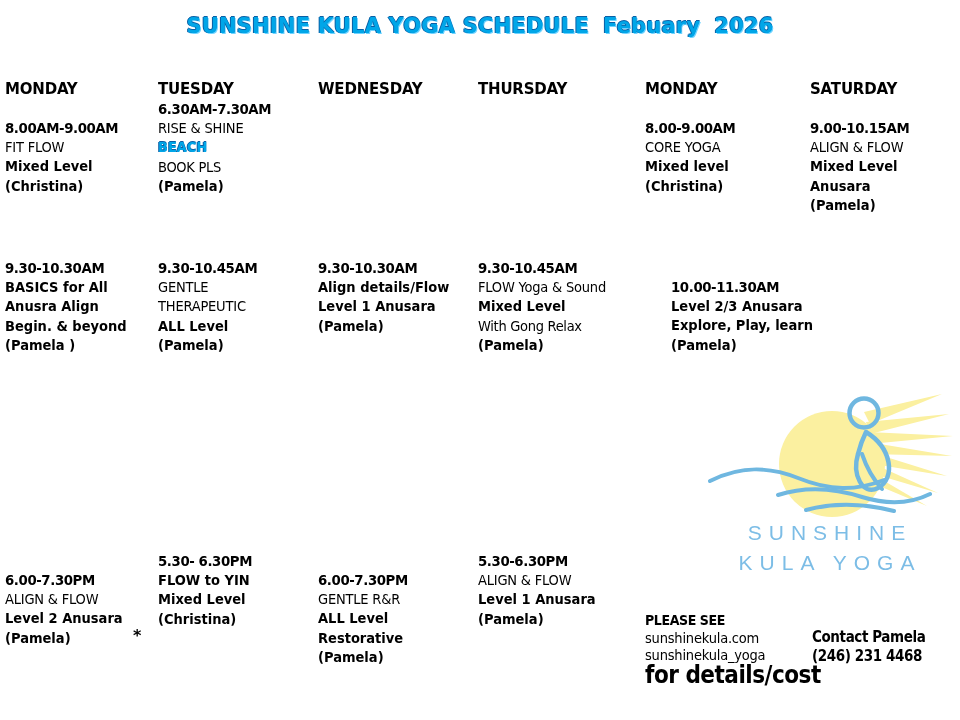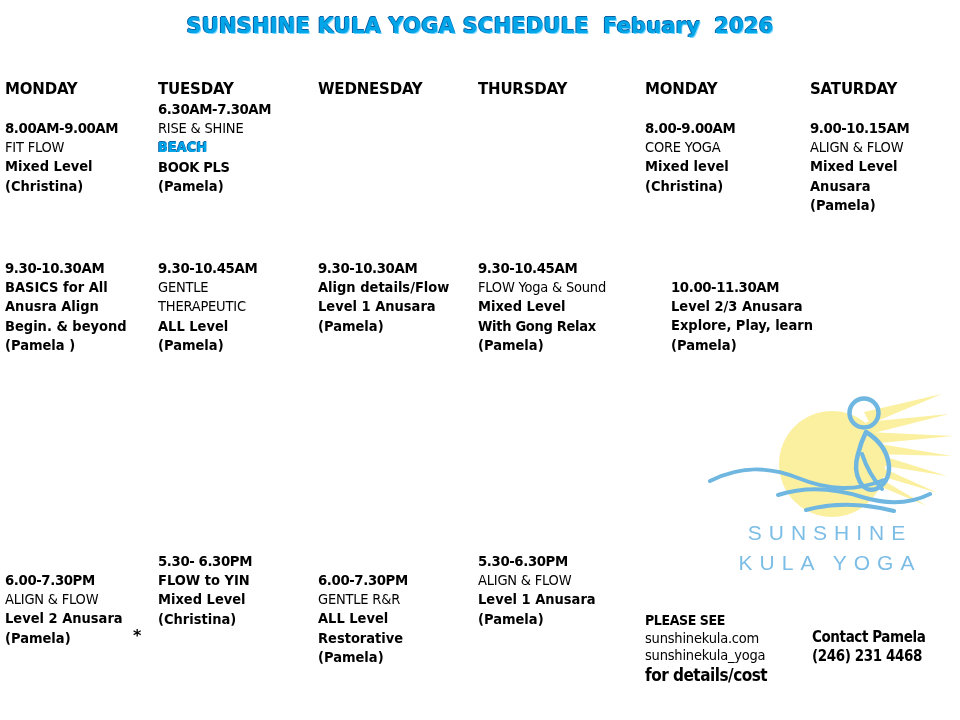"BOOK PLS" .line.semib { font-weight: bold -> normal }
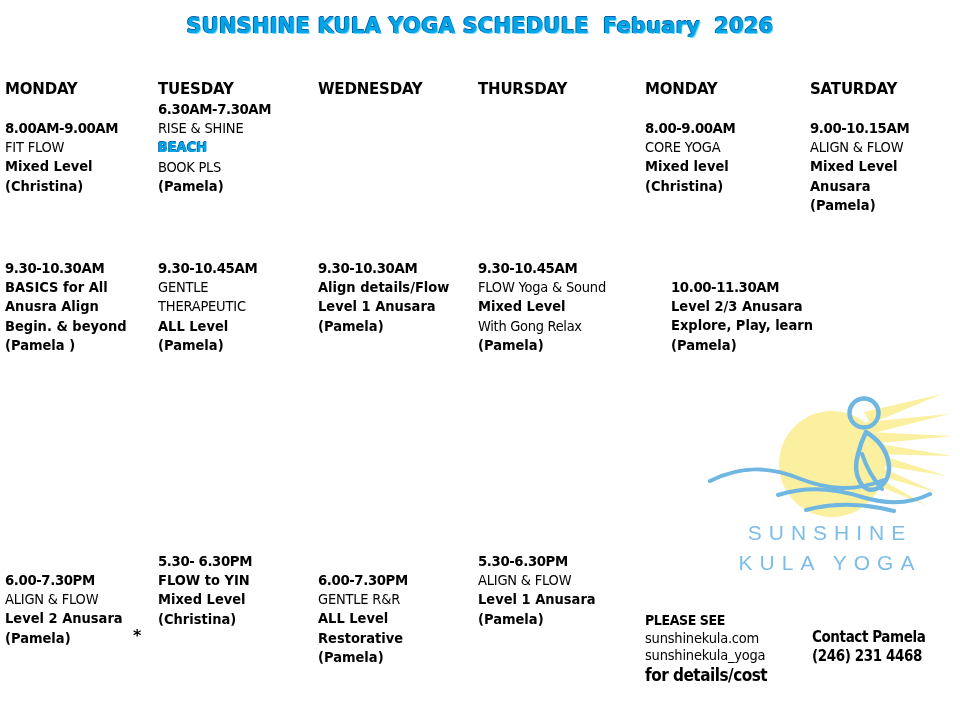"for details/cost" .fs-line.big { font-size: 17px -> 24px }
